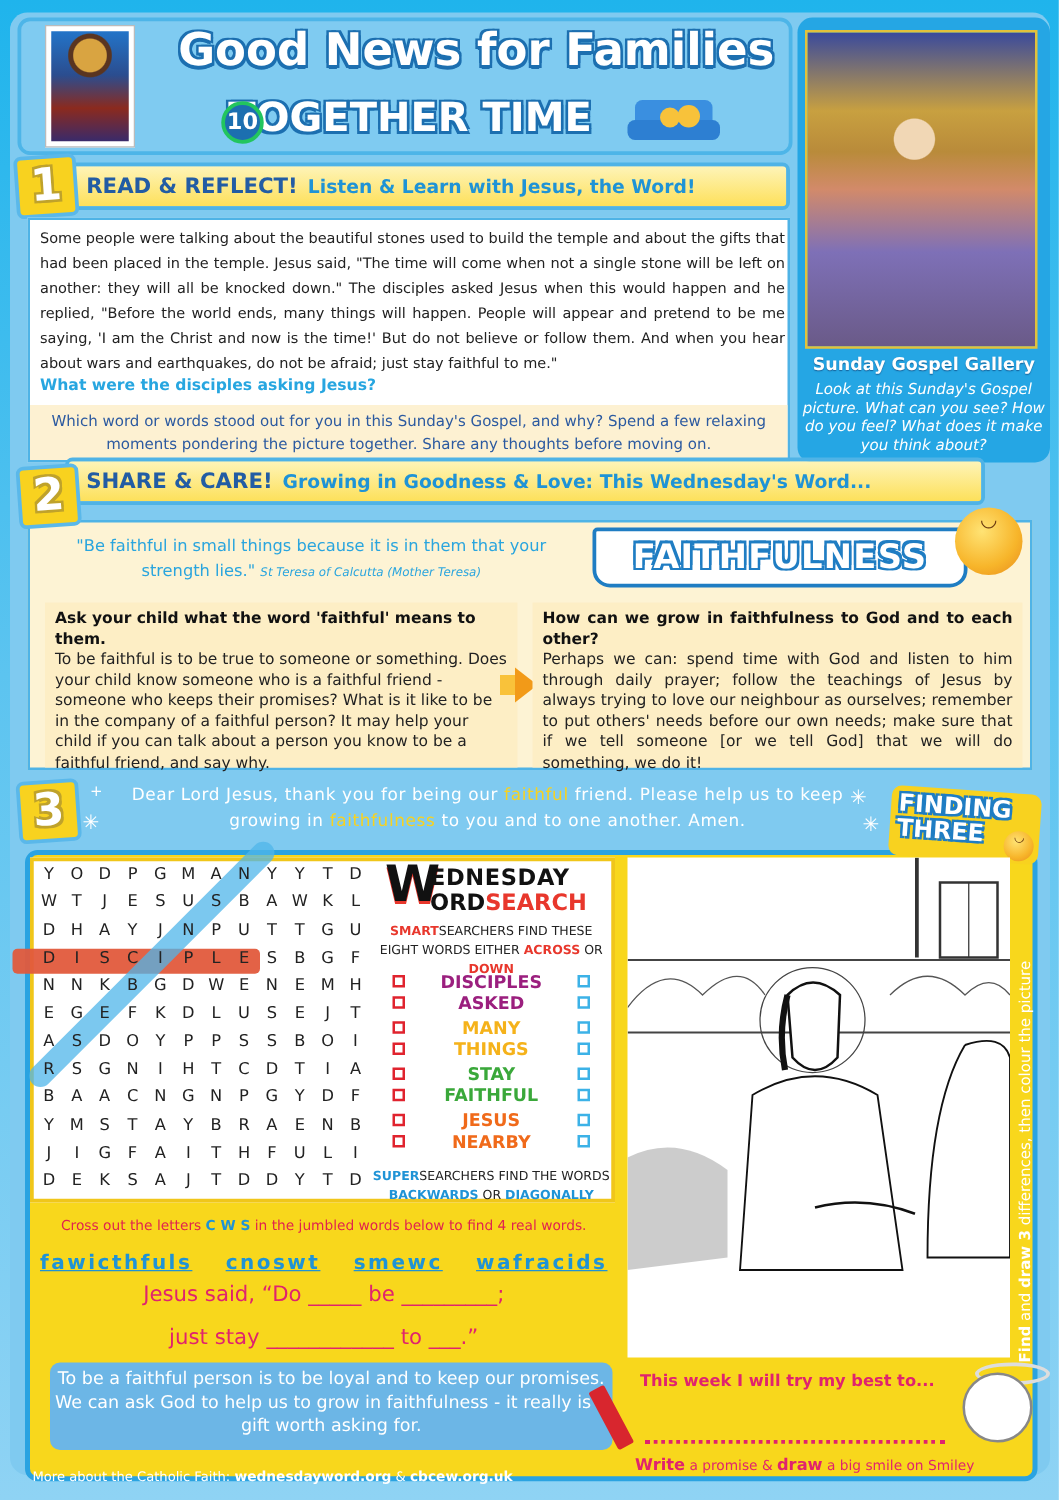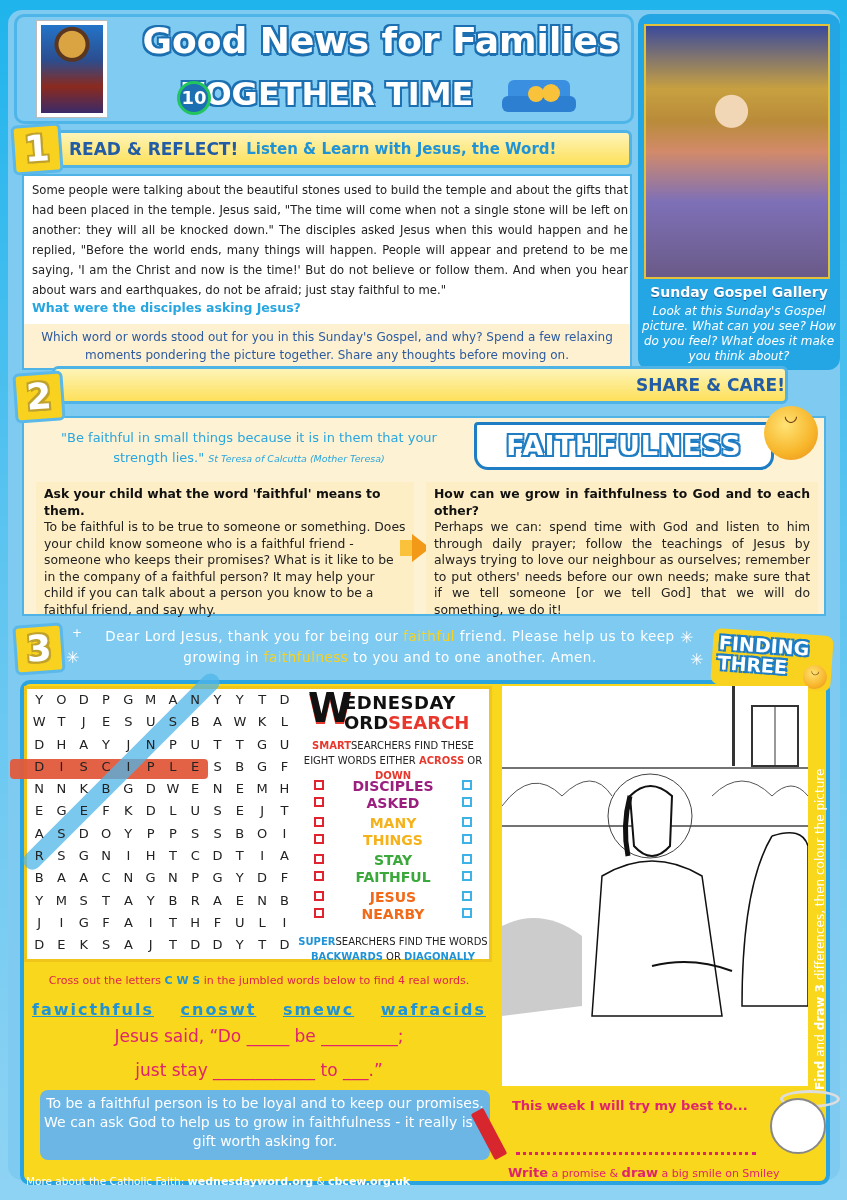"SHARE & CARE!" div.sec-bar { justify-content: flex-end -> none }
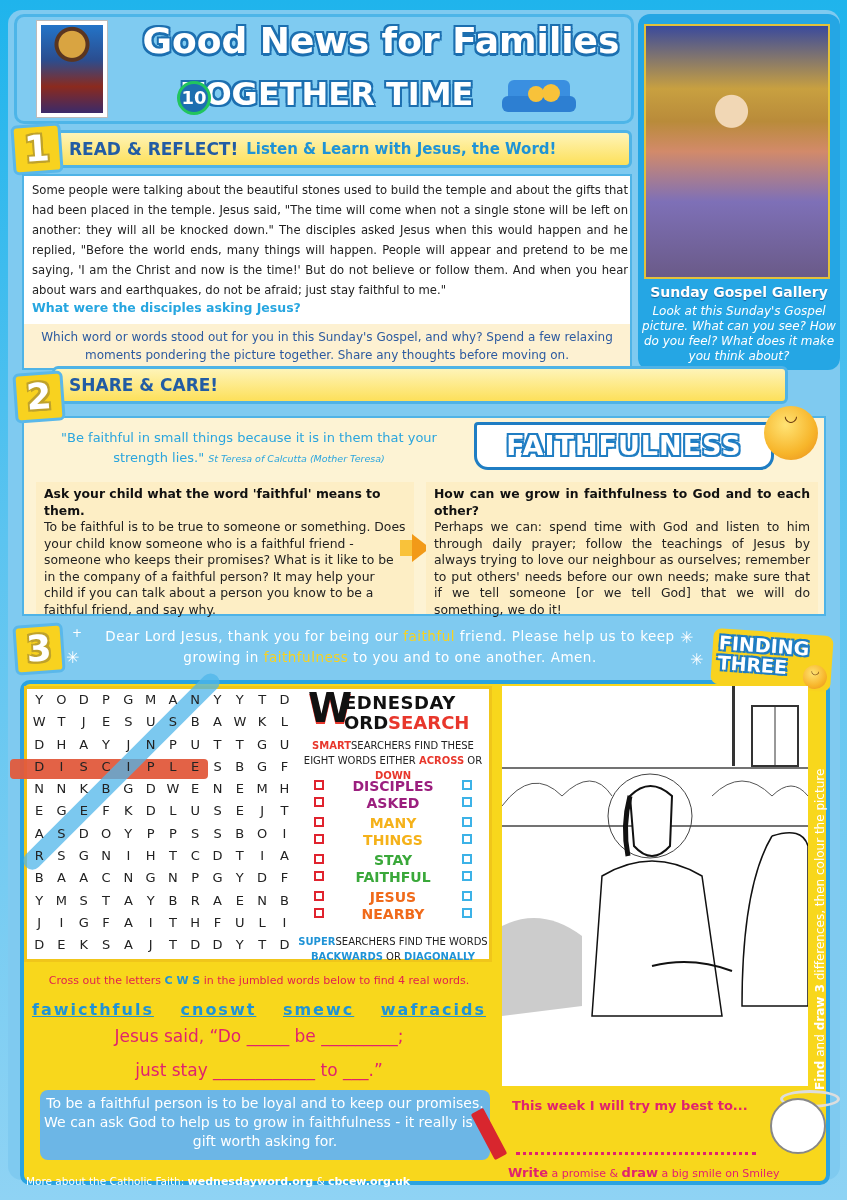"Growing in Goodness & Love:" span.small { html: none -> <span>Growing in Goodness &amp; Love: This Wednesday's Word...</span> }
